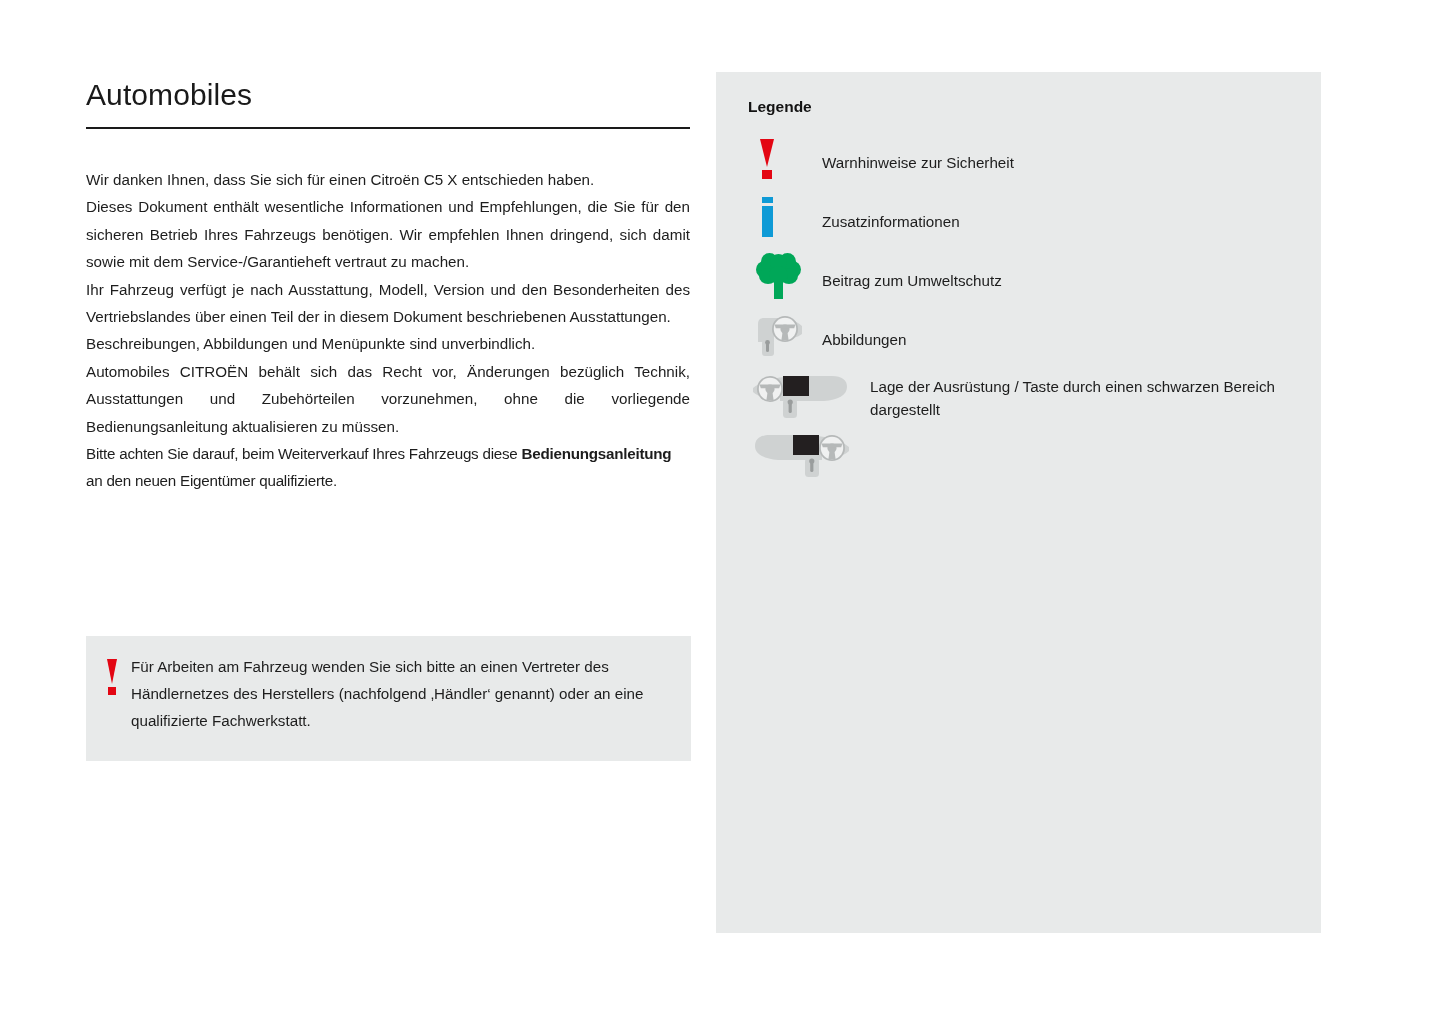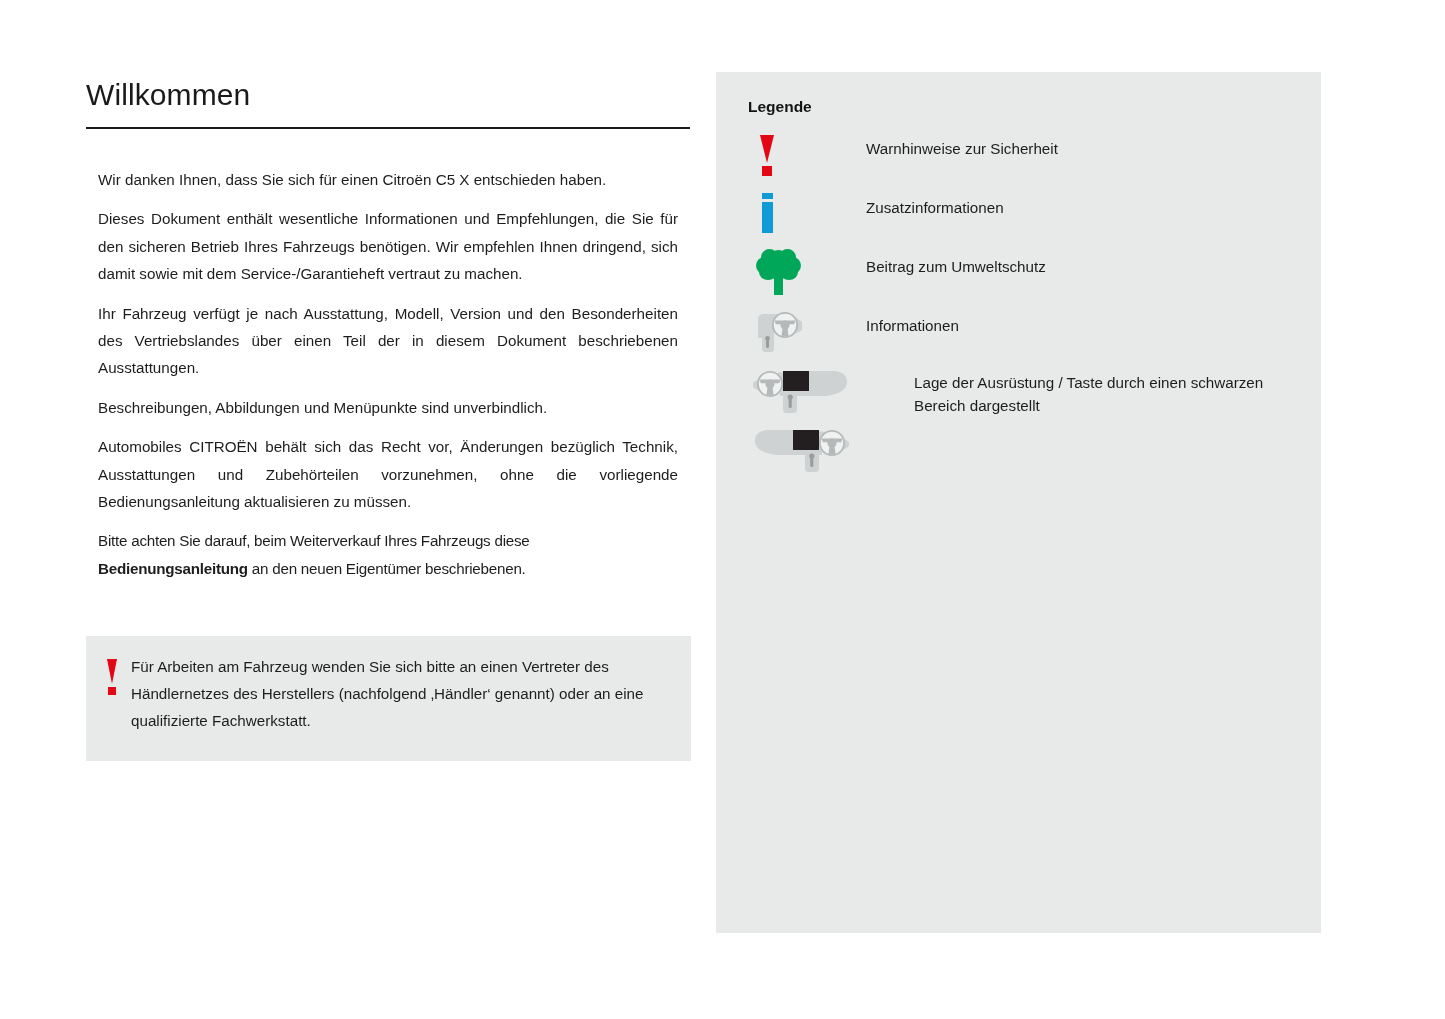"Willkommen" h1.page-title { text: Willkommen -> Automobiles }
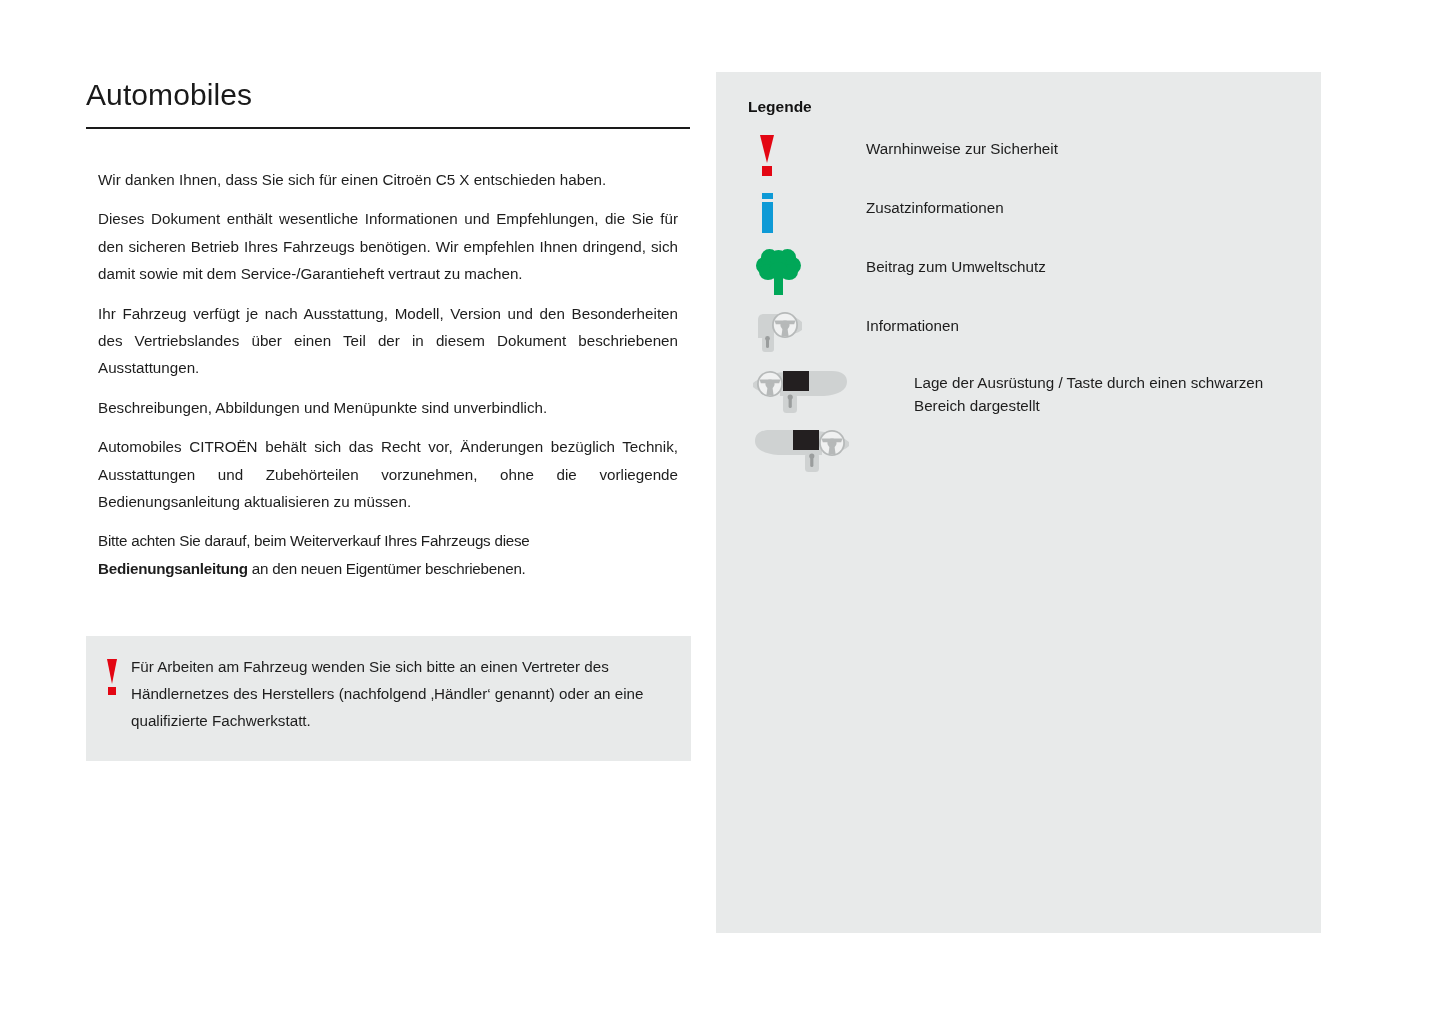"Warnhinweise zur Sicherheit" .legend-row { align-items: flex-start -> center; gap: 44px -> none }
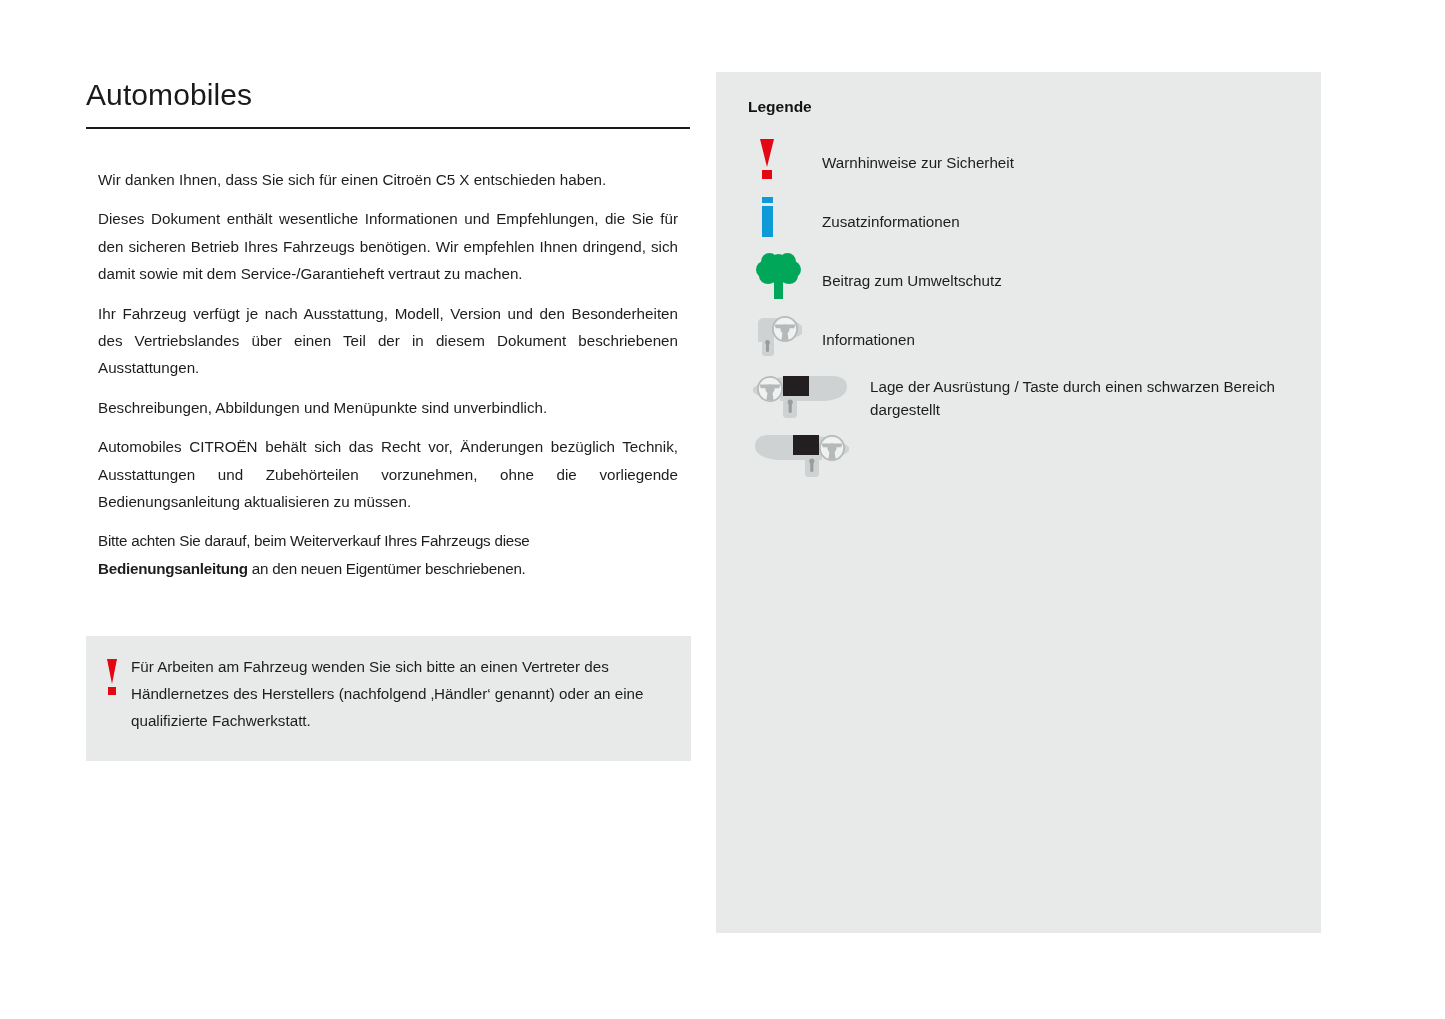"Wir danken Ihnen, dass Sie" .intro p { margin: 12px -> 0 }
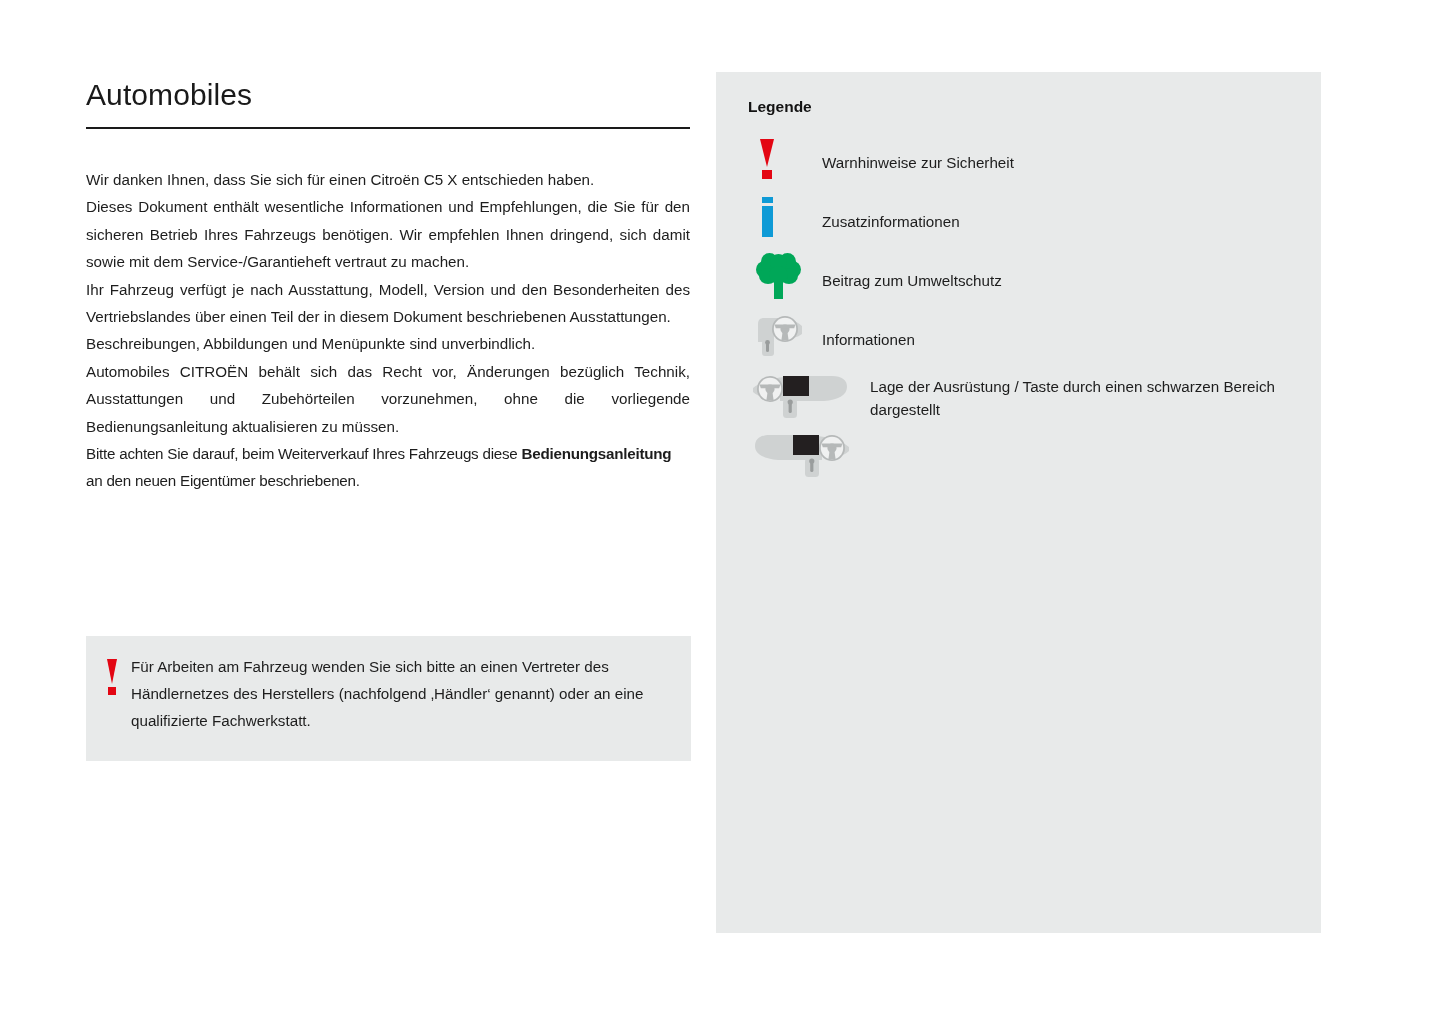"Informationen" div.legend-label { text: Informationen -> Abbildungen }
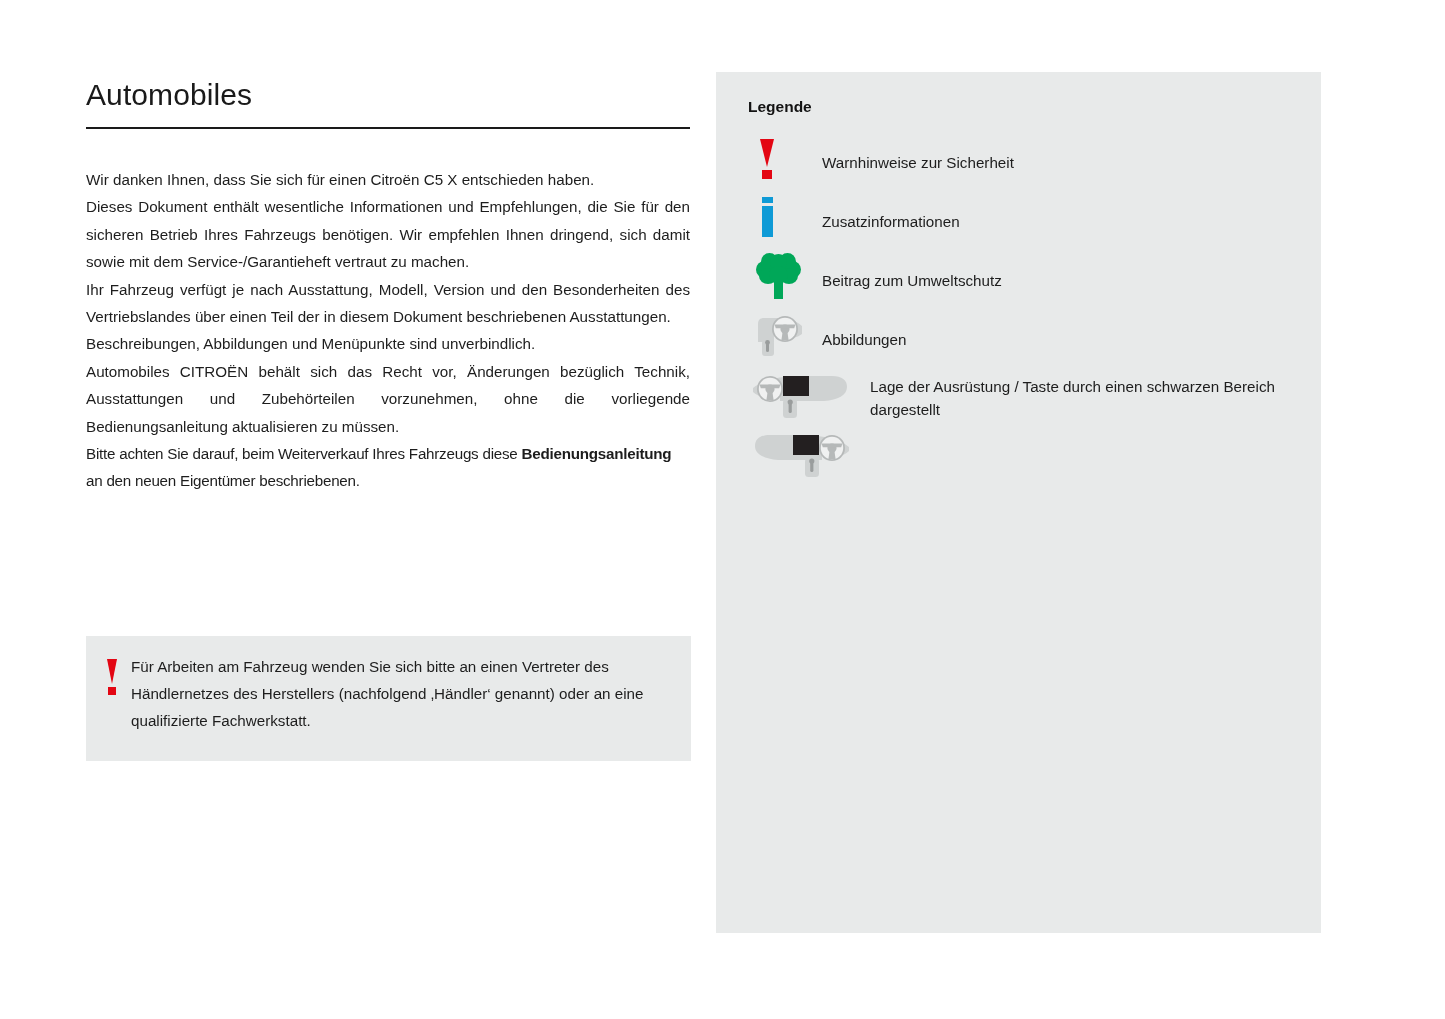"an den neuen Eigentümer beschriebenen." span { text: beschriebenen -> qualifizierte }
